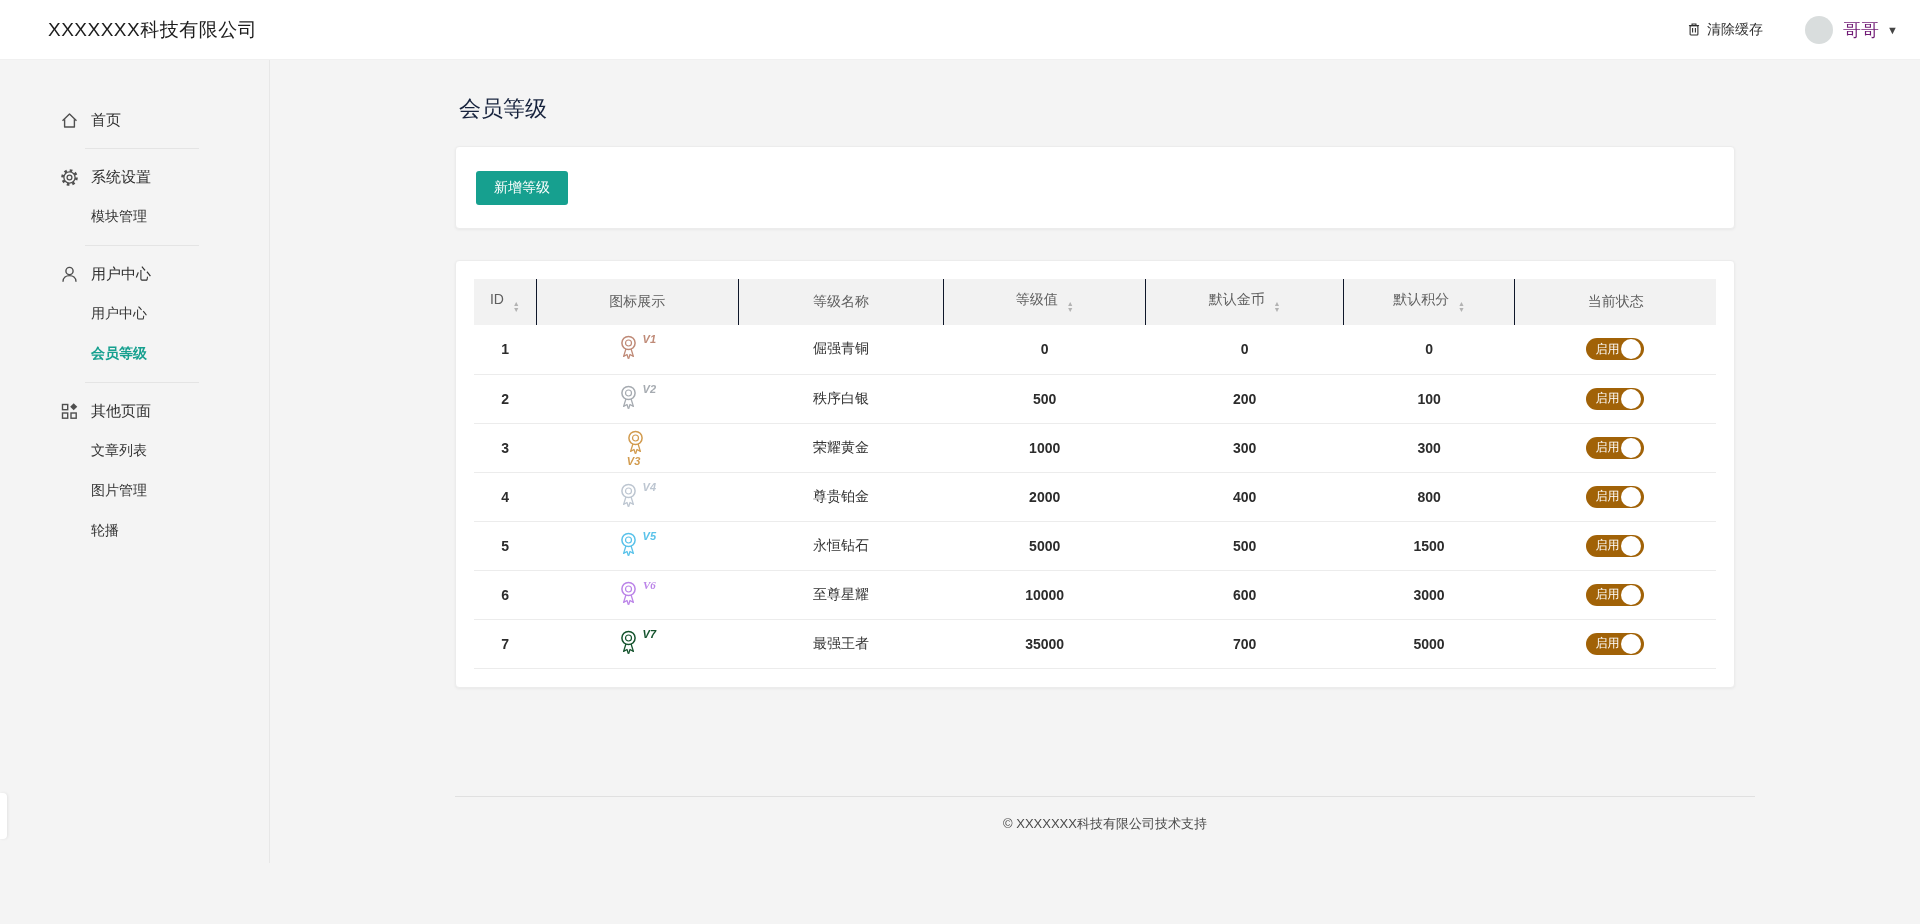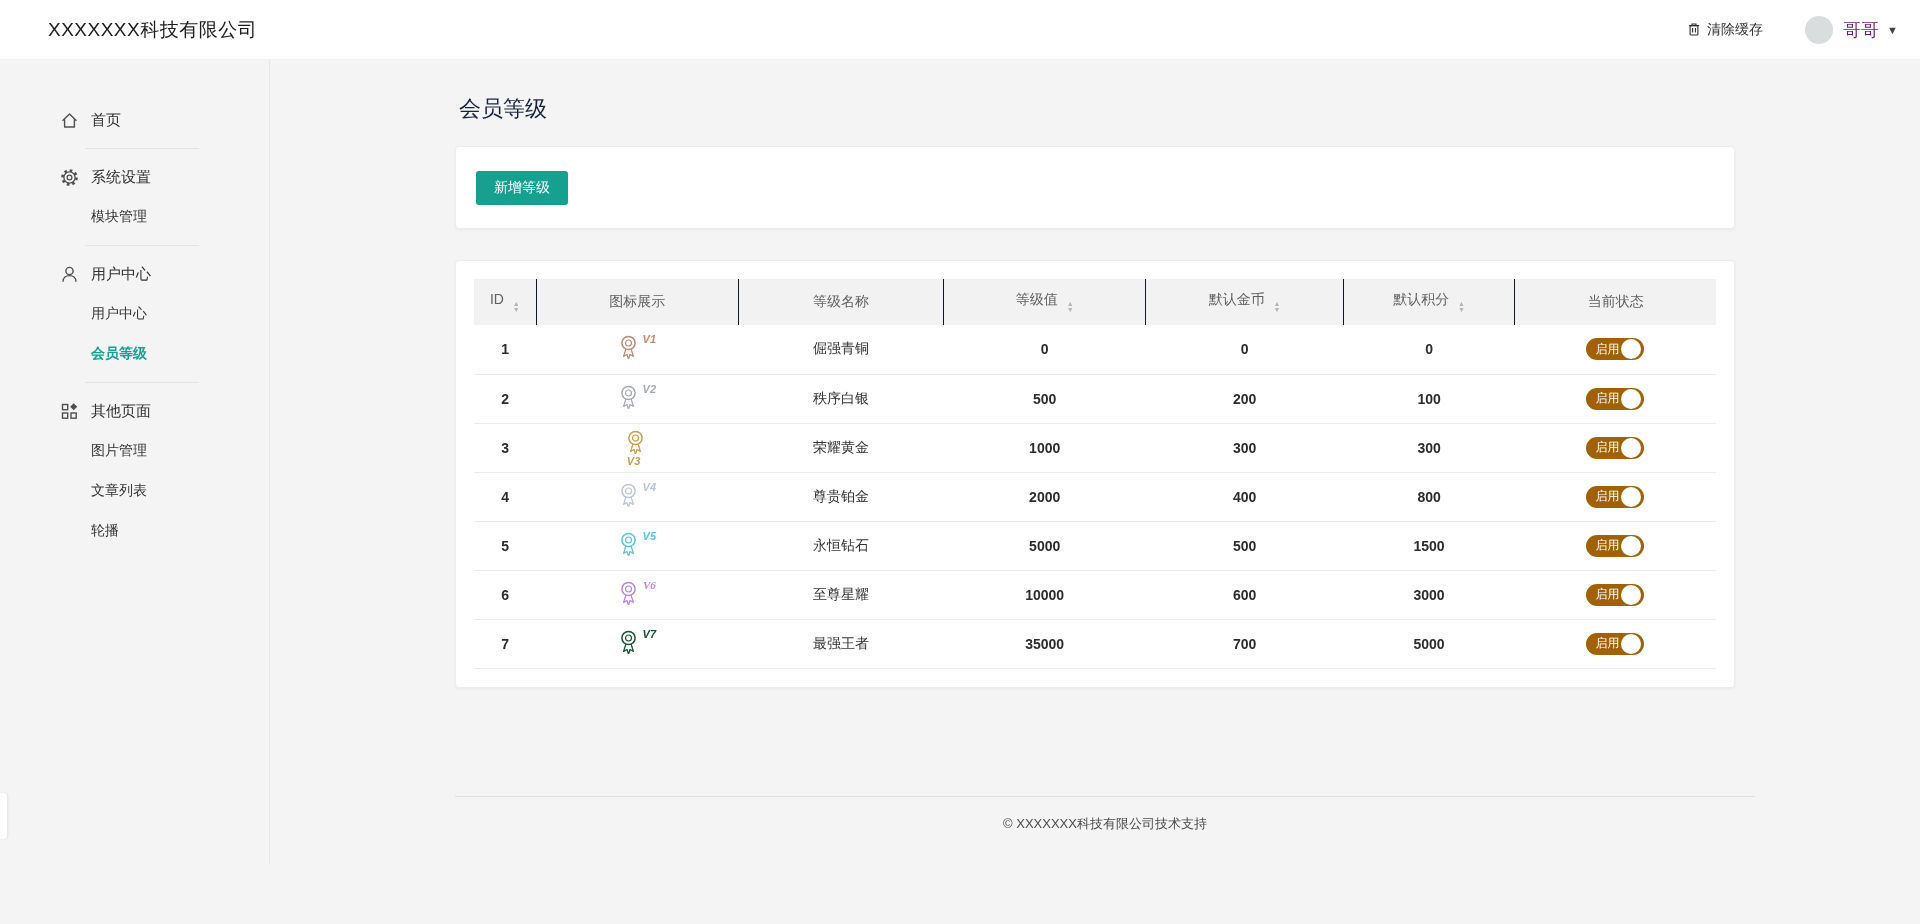"图片管理" div.side-sub { order: before "文章列表" -> after "文章列表" }
